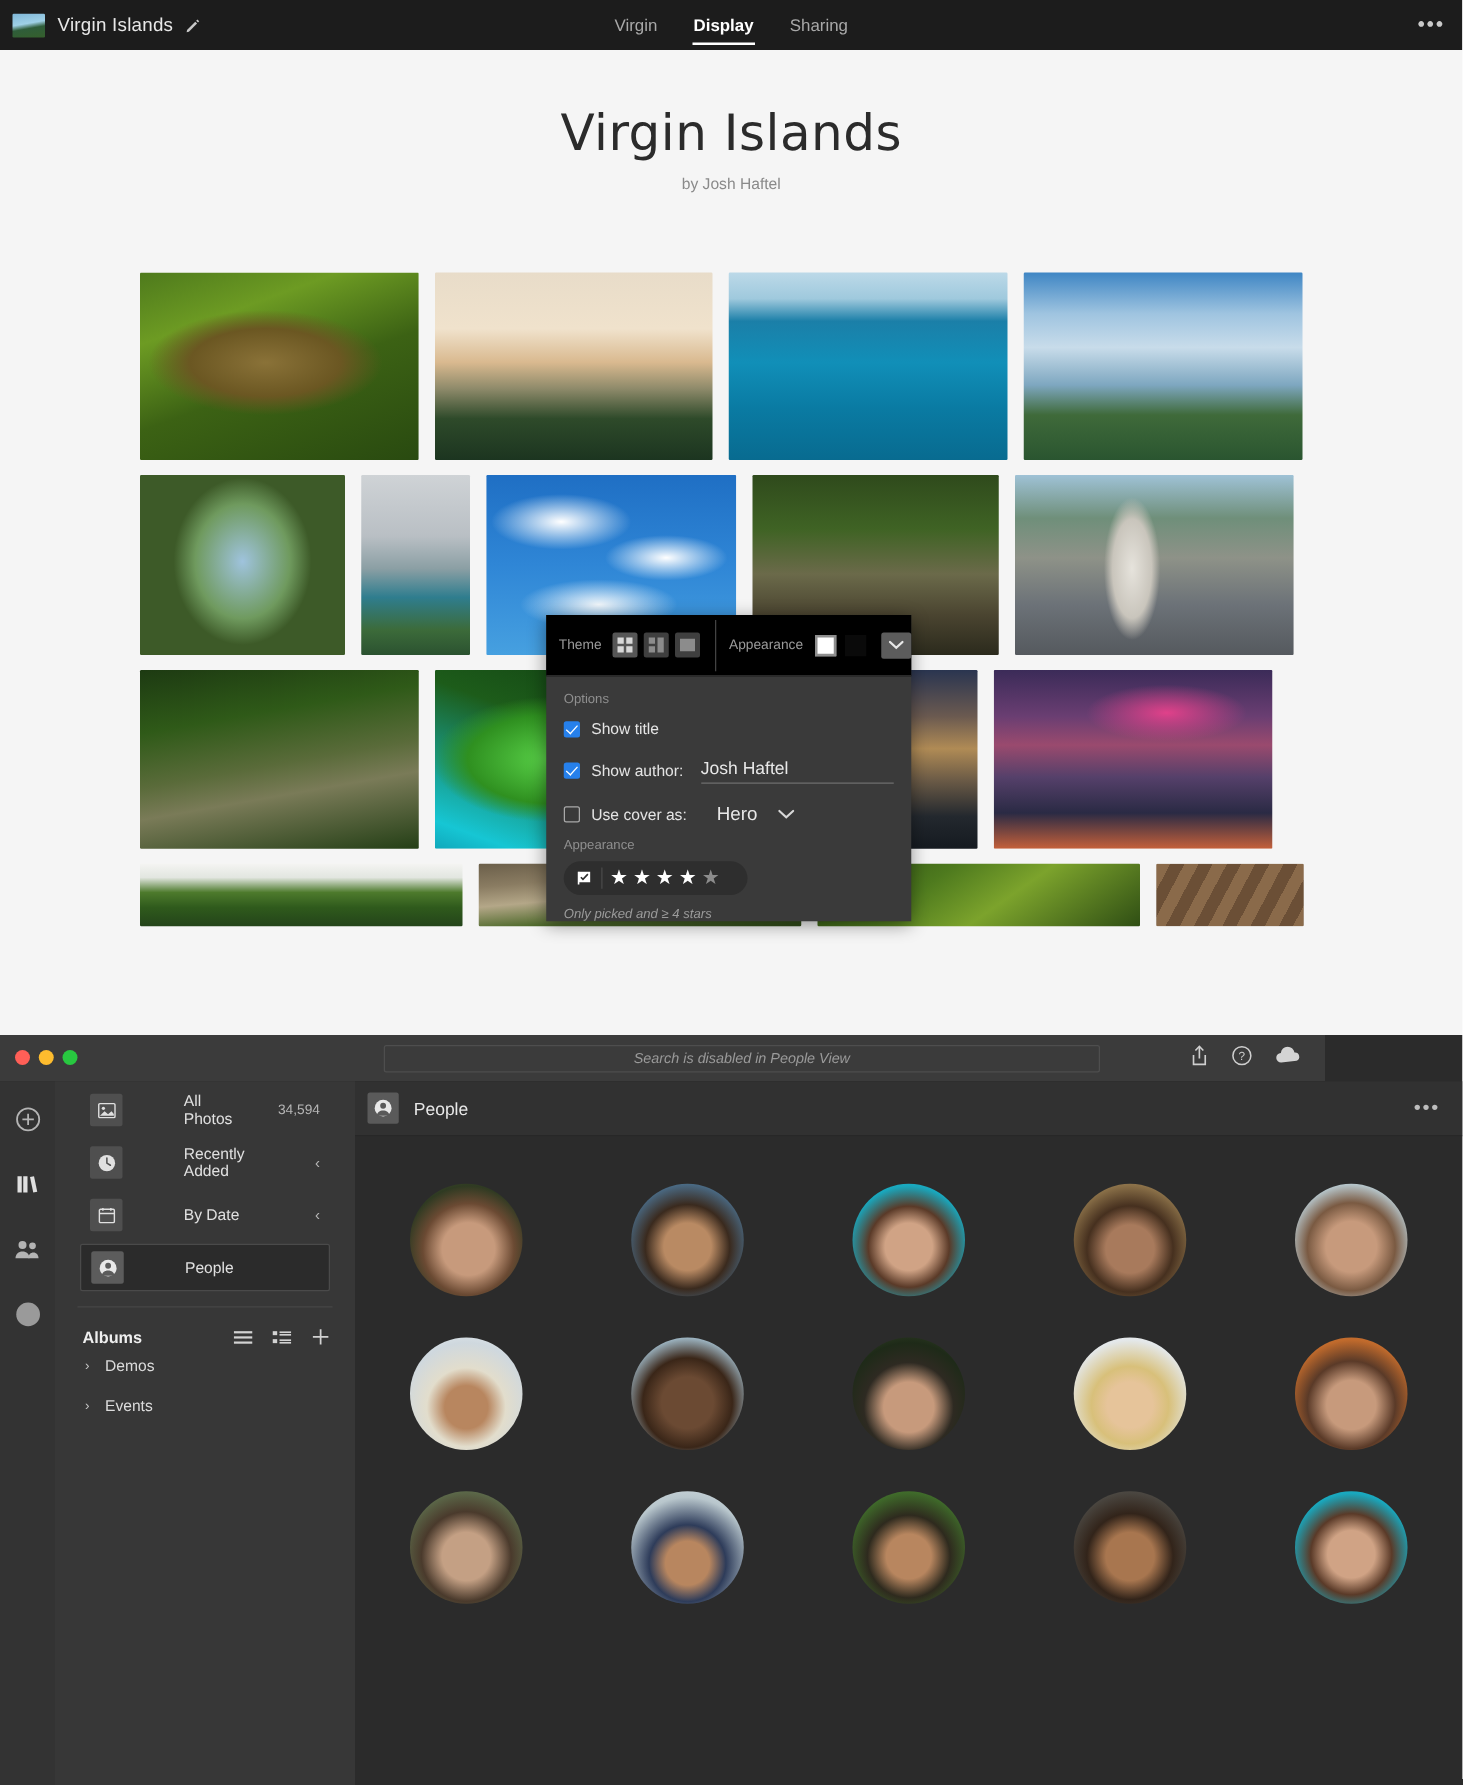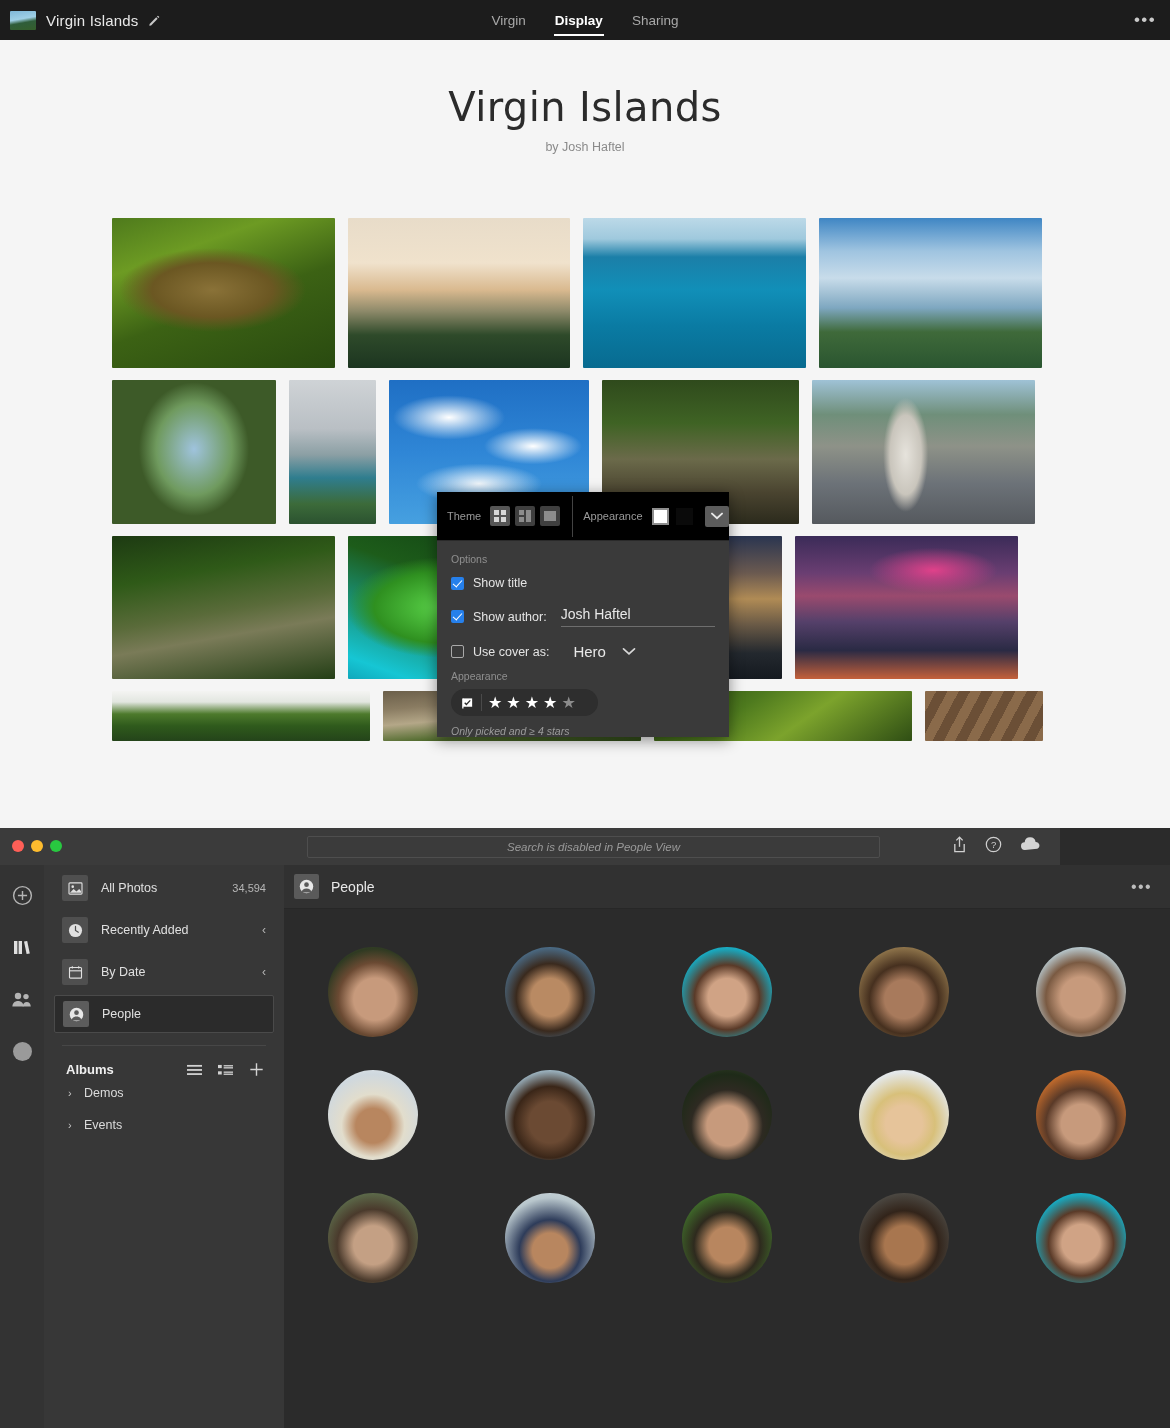"All Photos" .sb-item { gap: none -> 36px; margin: 4px 10px -> 4px 20px }
